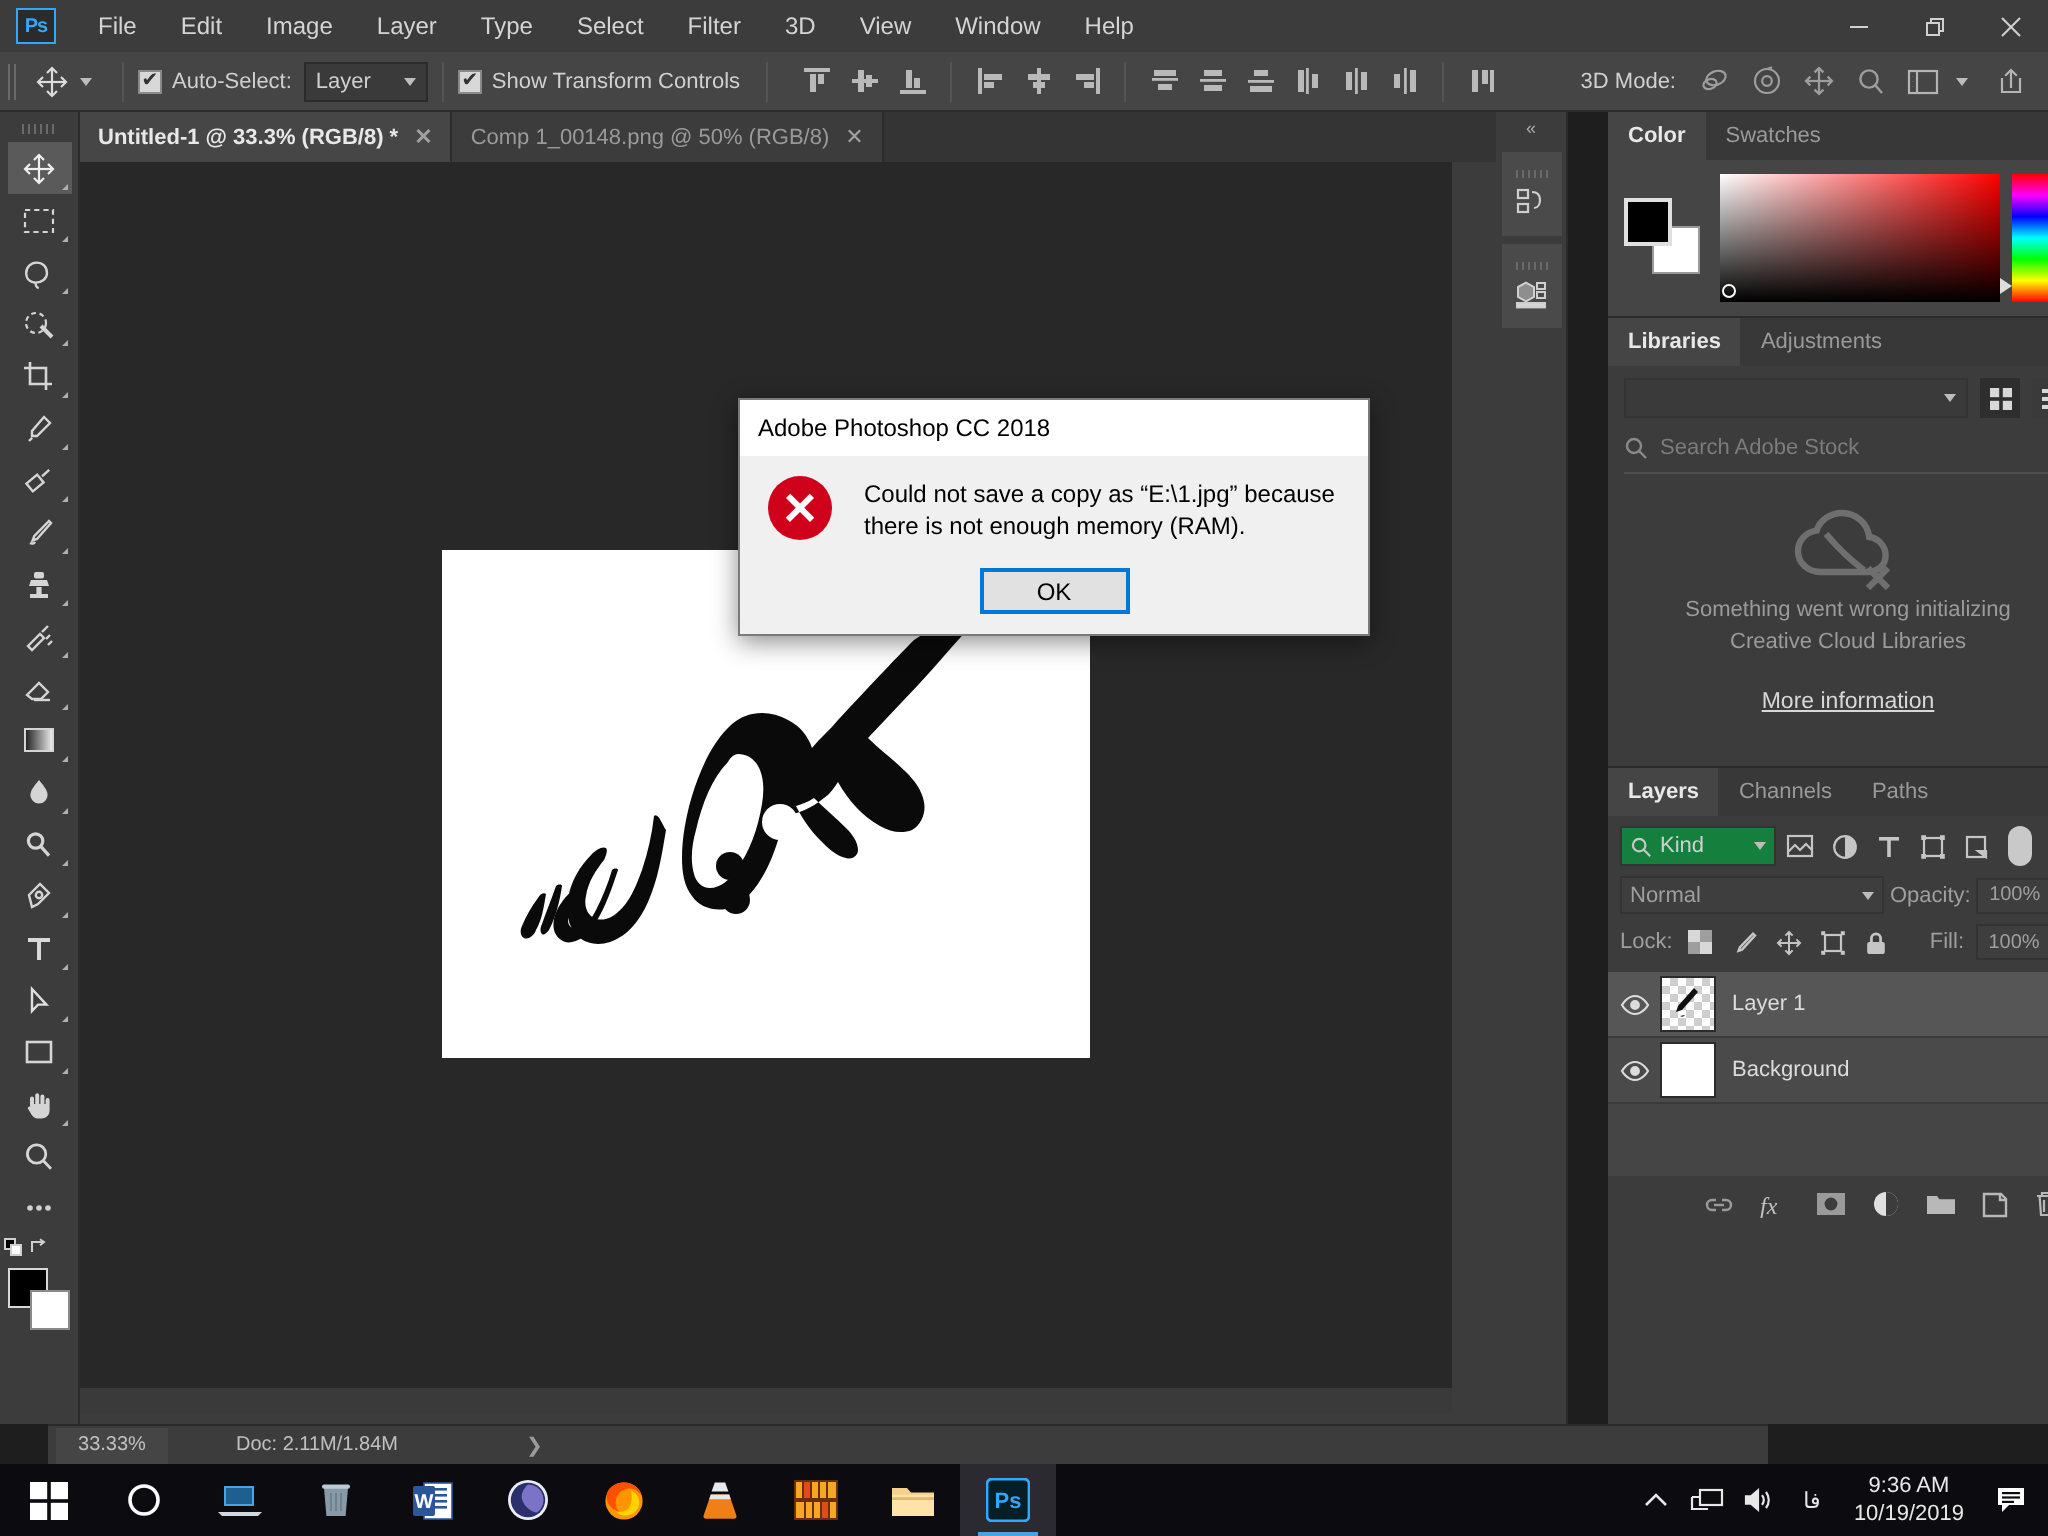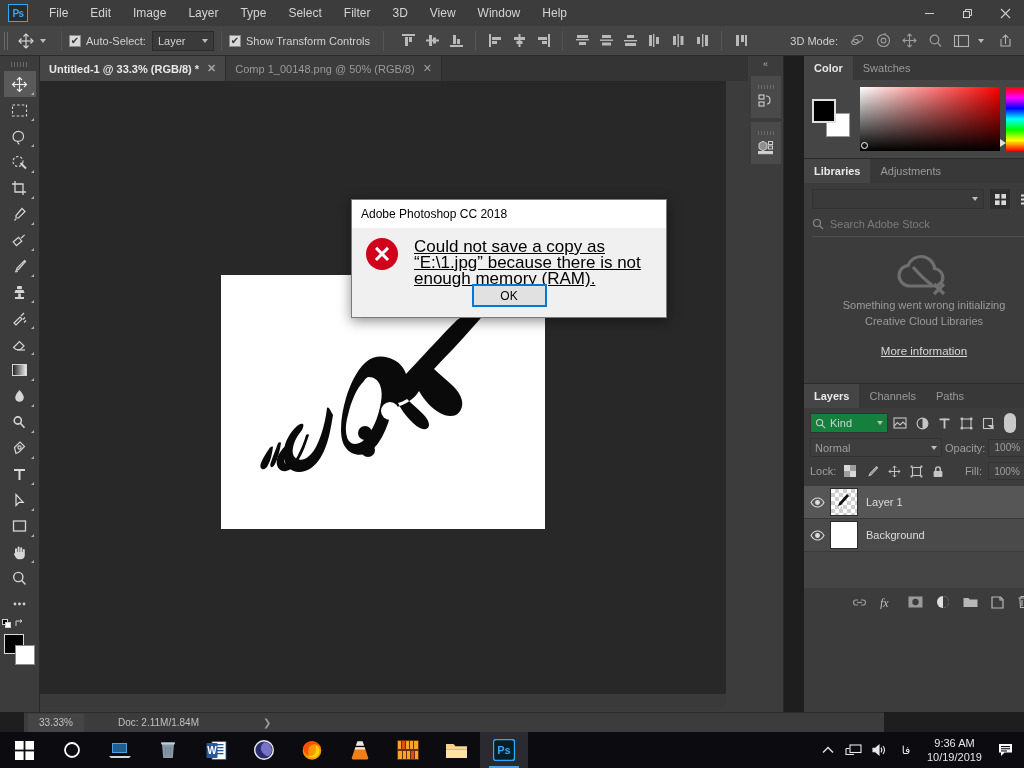"Adobe Photoshop CC 2018" .dialog { left: 351px -> 369px }
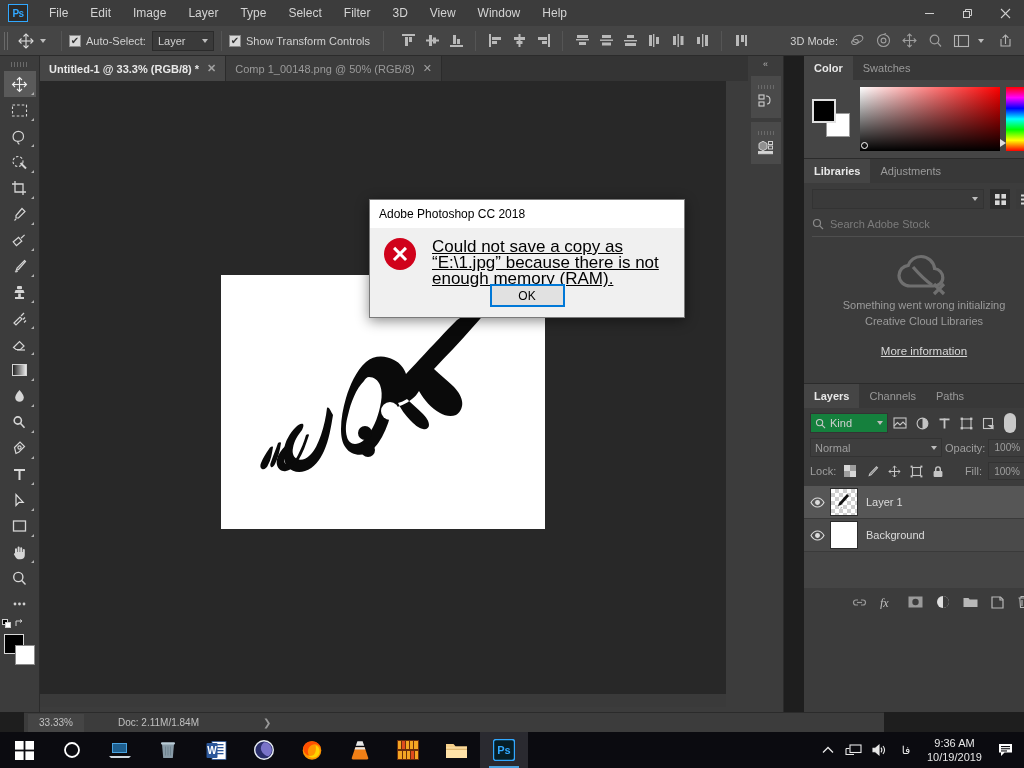"Could not save a copy" .err-text { font-size: 17px -> 12px; text-decoration: underline -> none }
